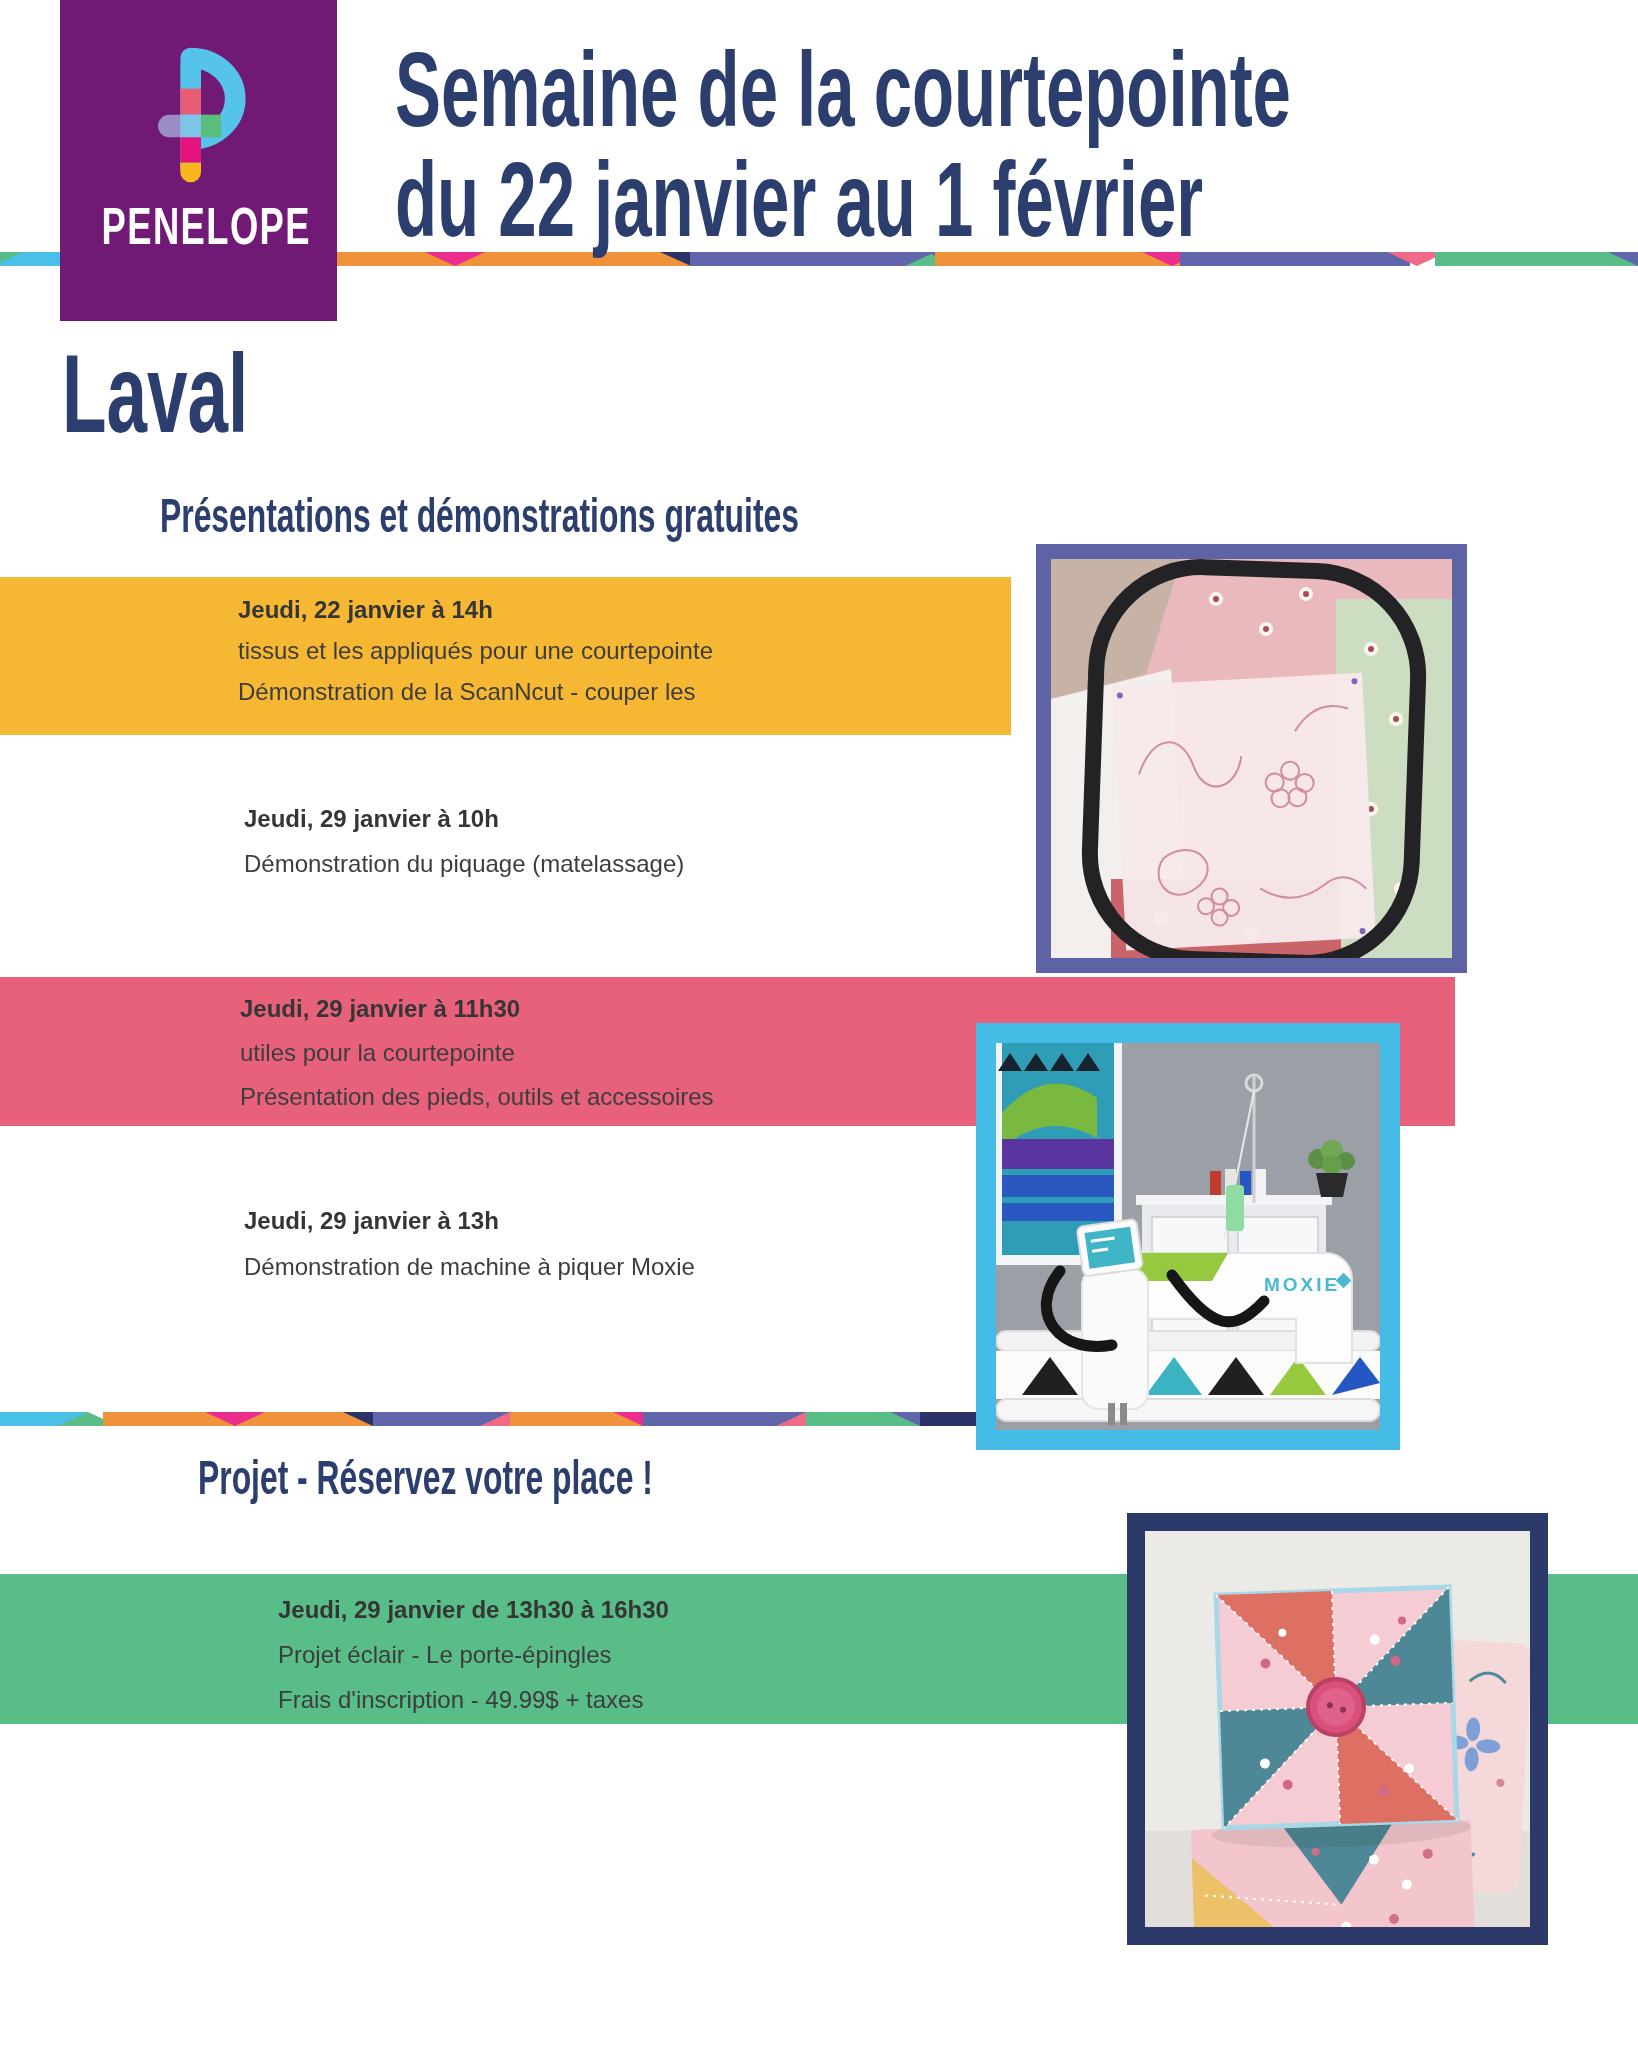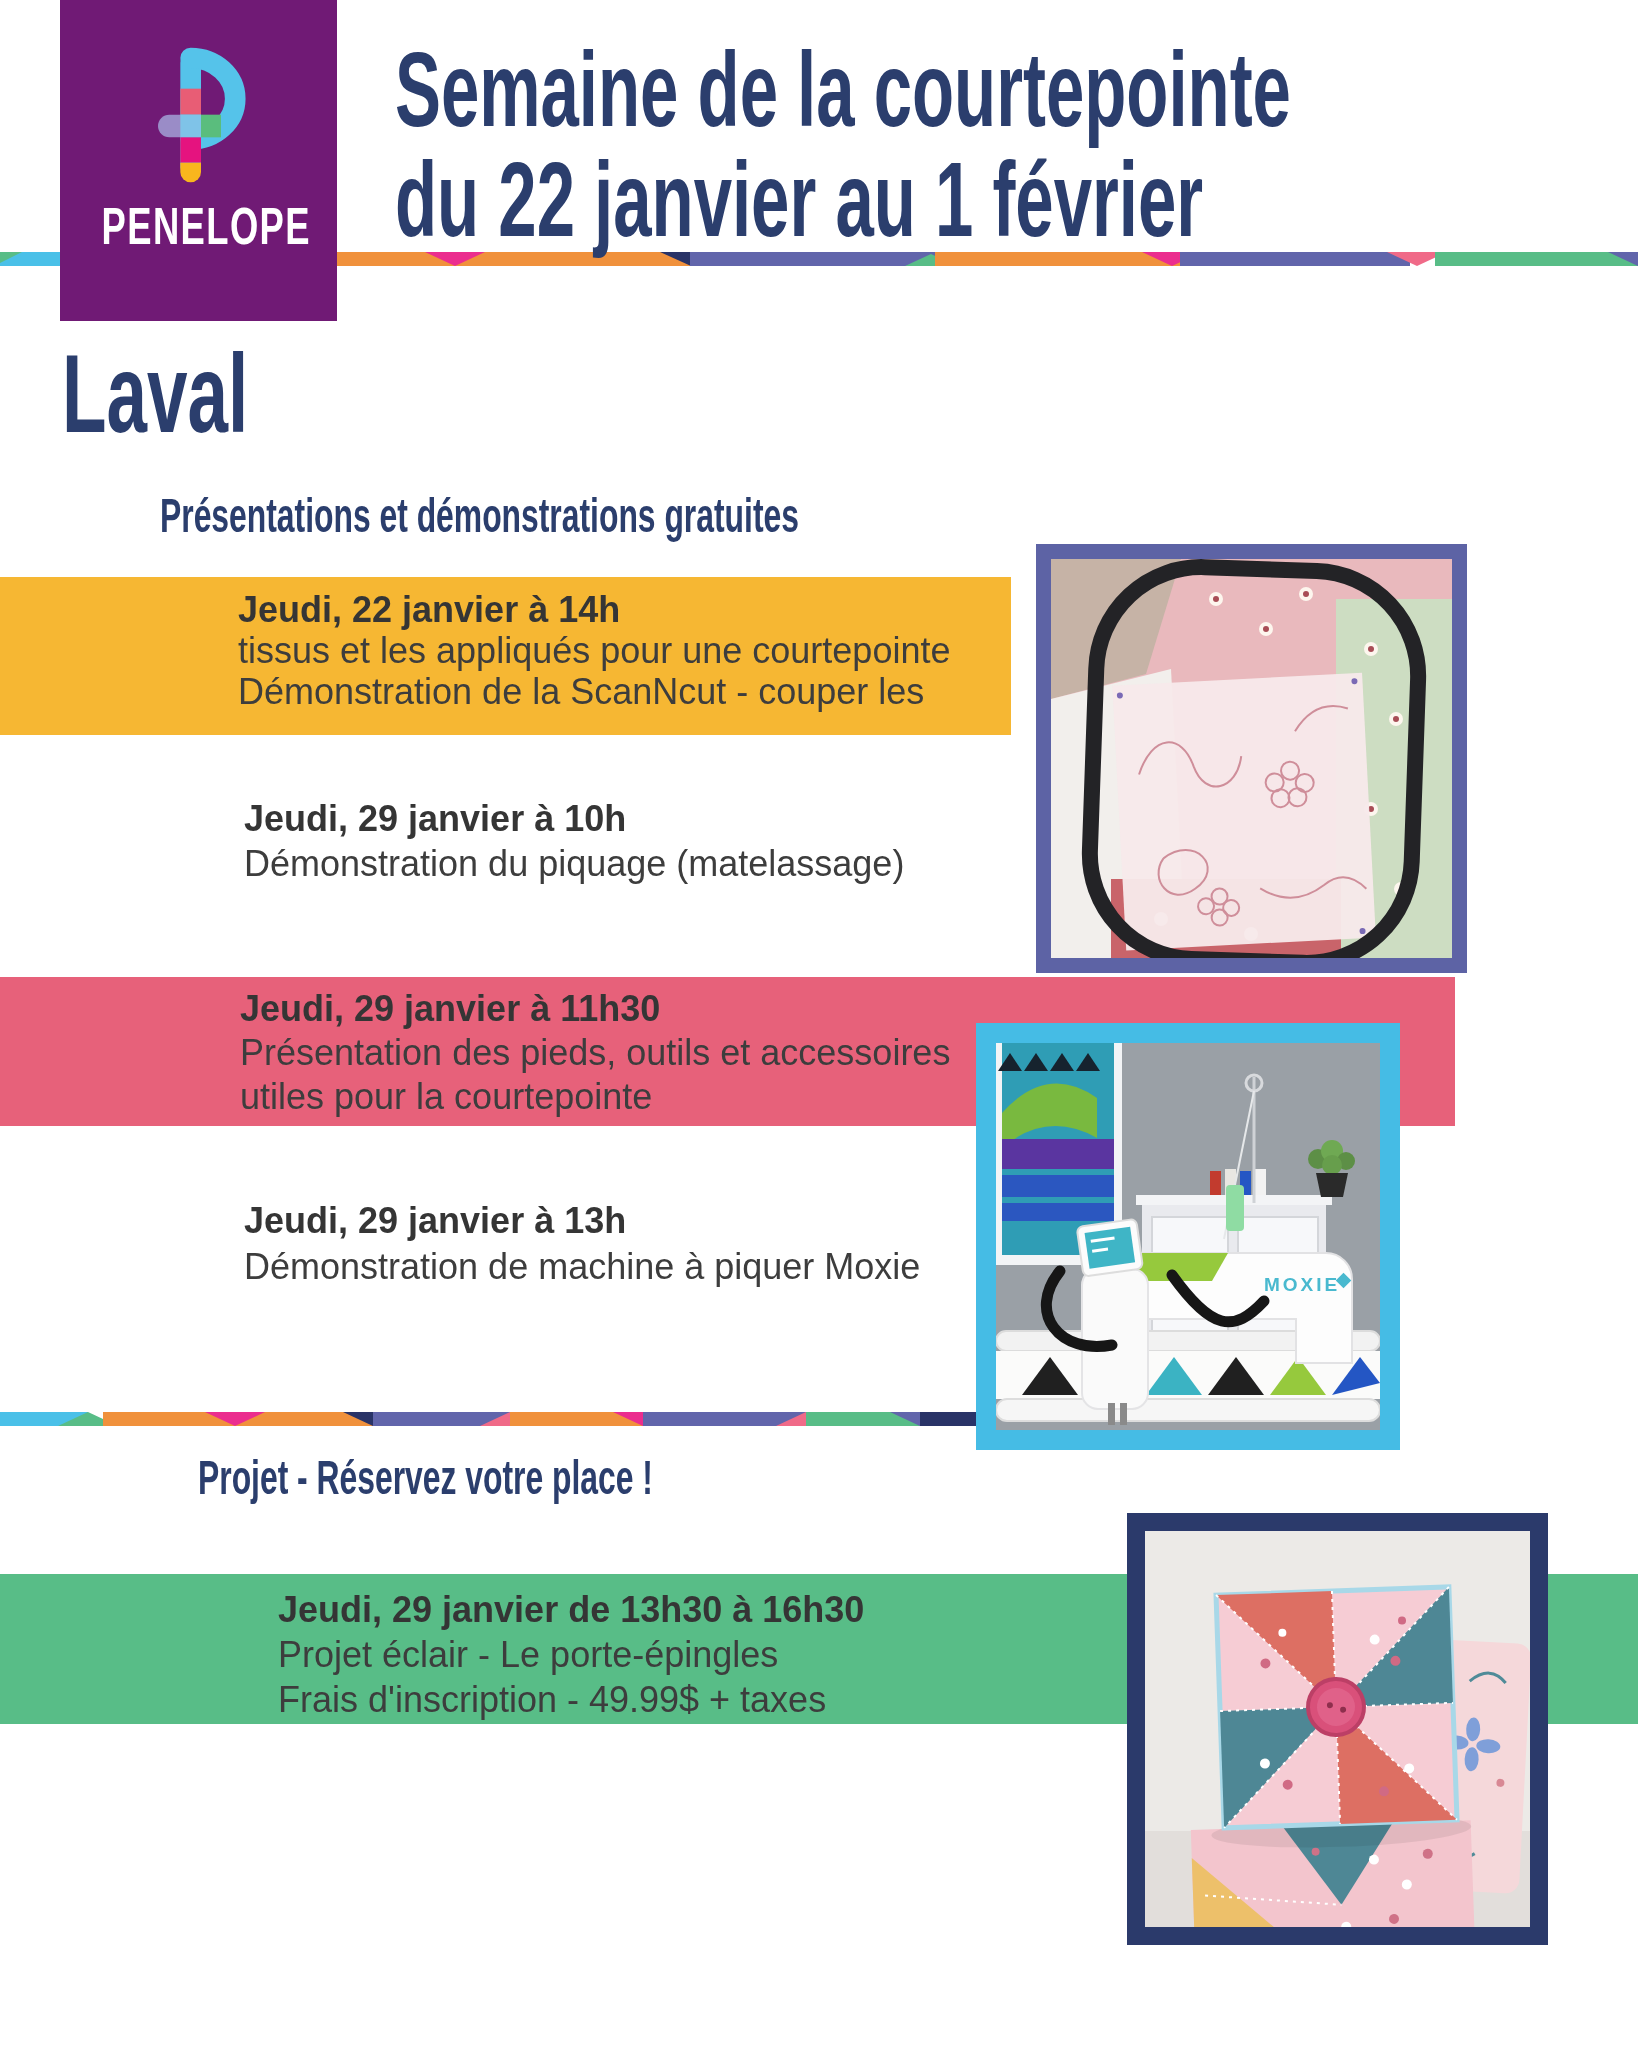"Jeudi, 22 janvier à 14h" .event { font-size: 36px -> 24px }
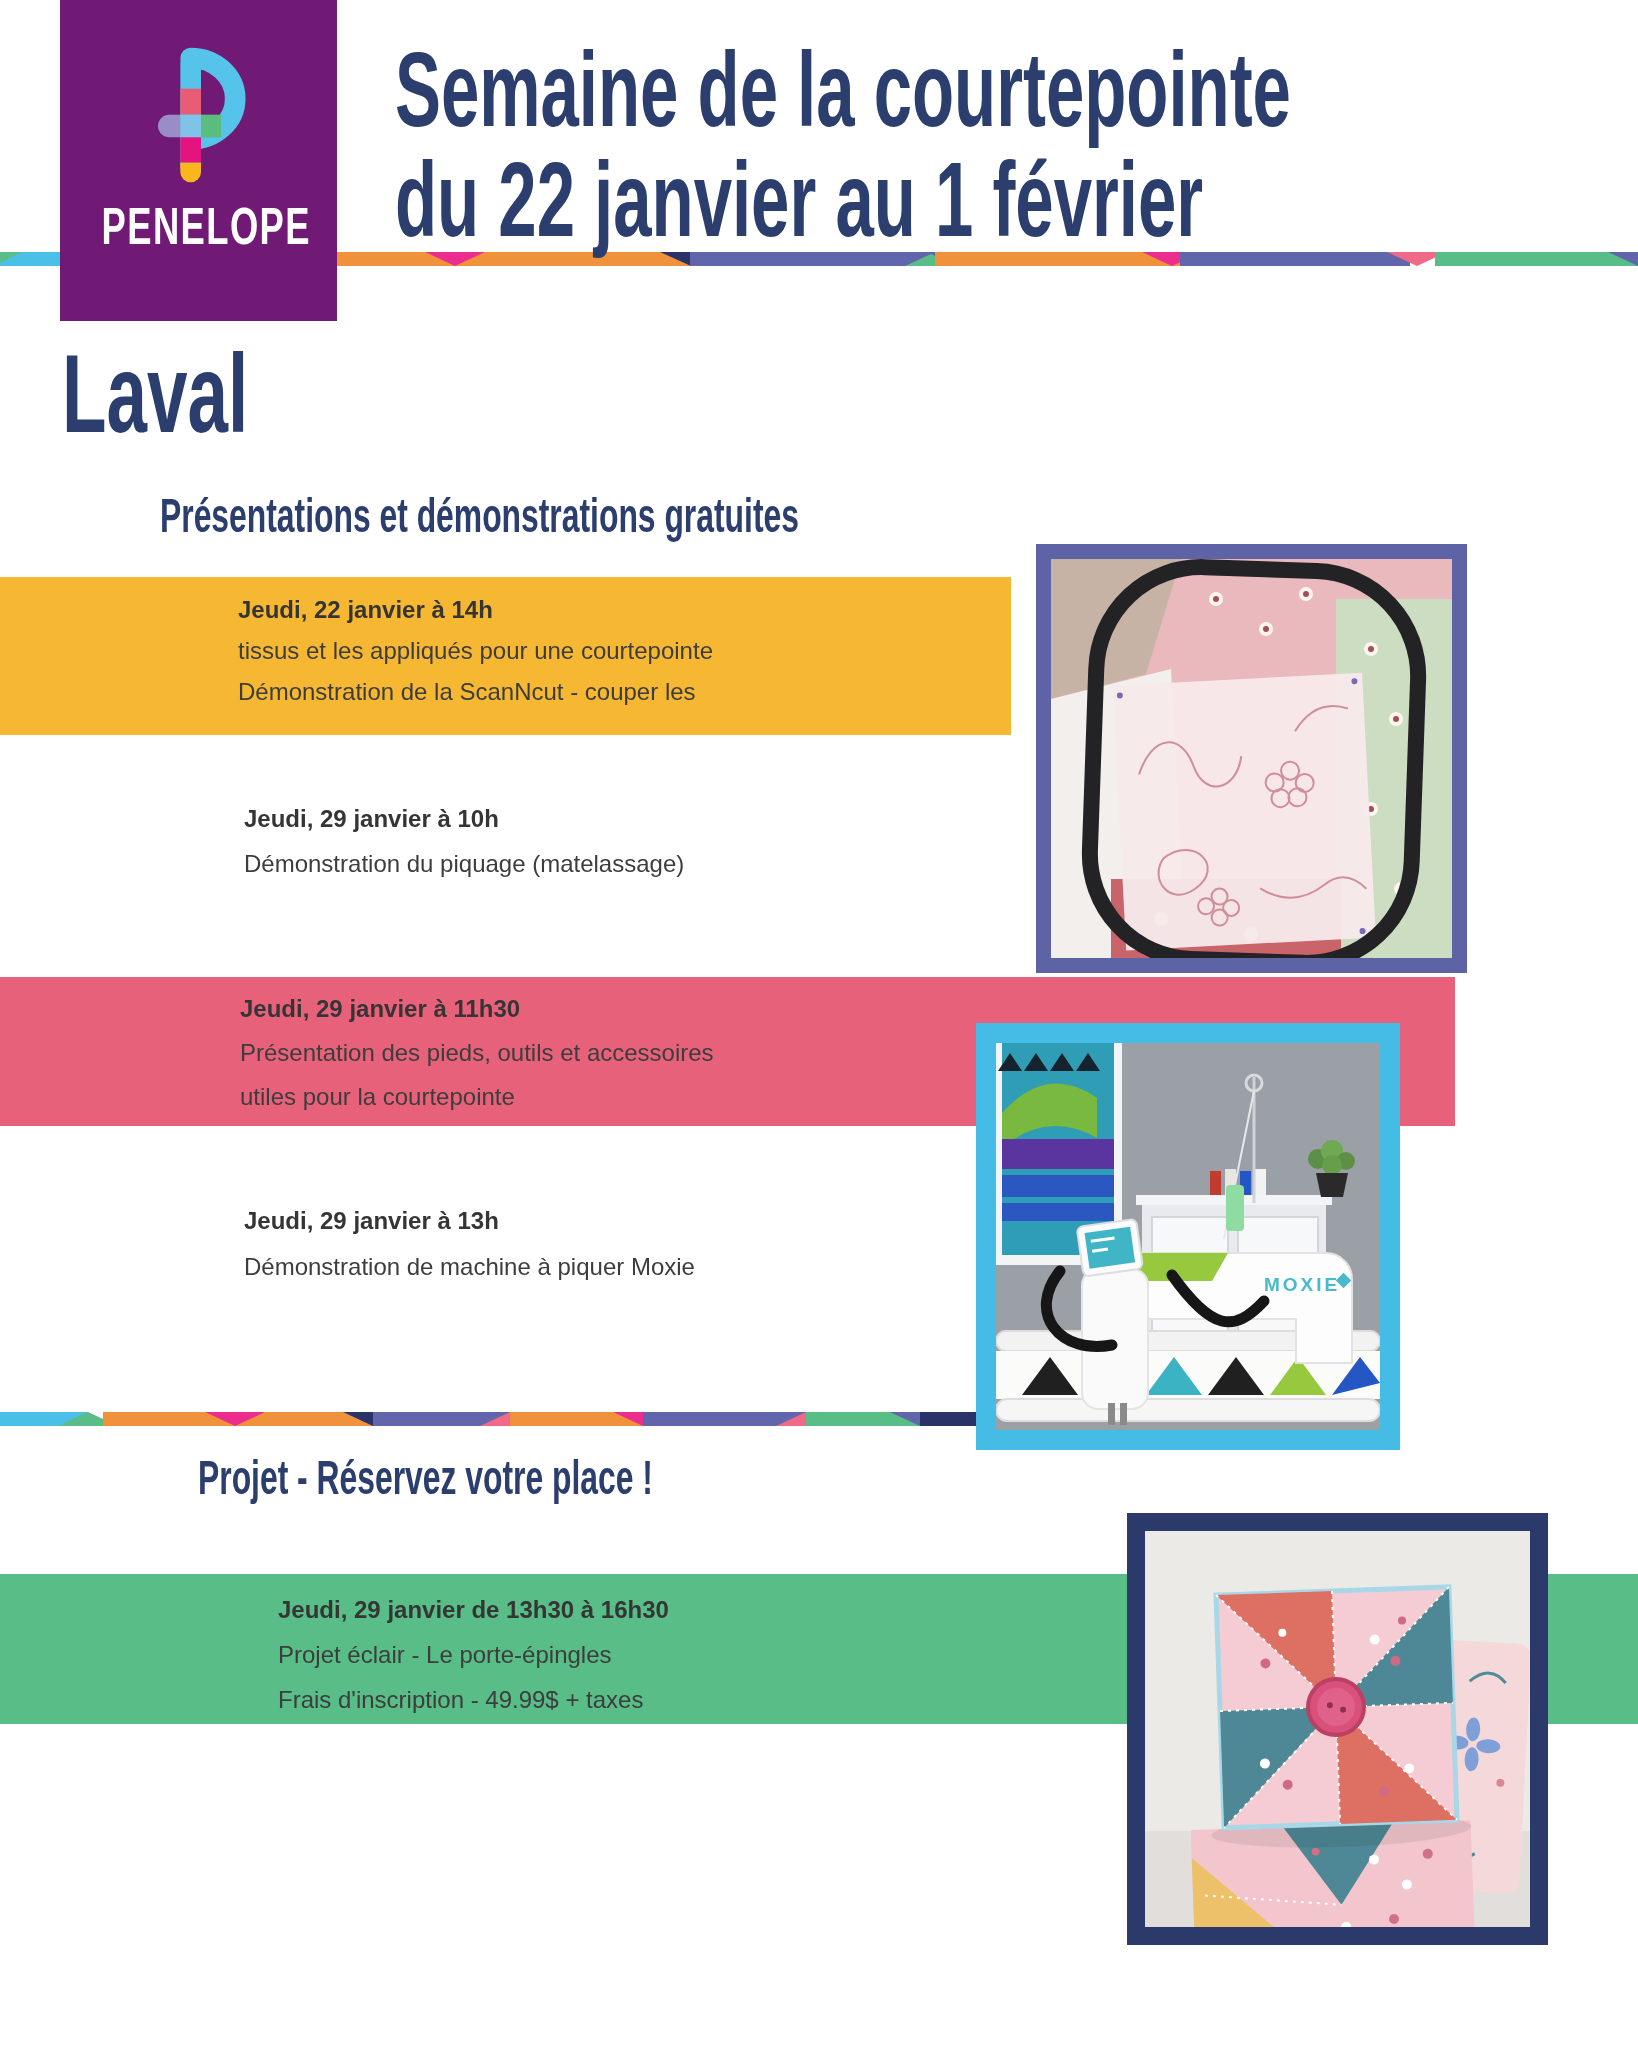"Présentation des pieds, outils et" div { order: before "utiles pour la courtepointe" -> after "utiles pour la courtepointe" }
